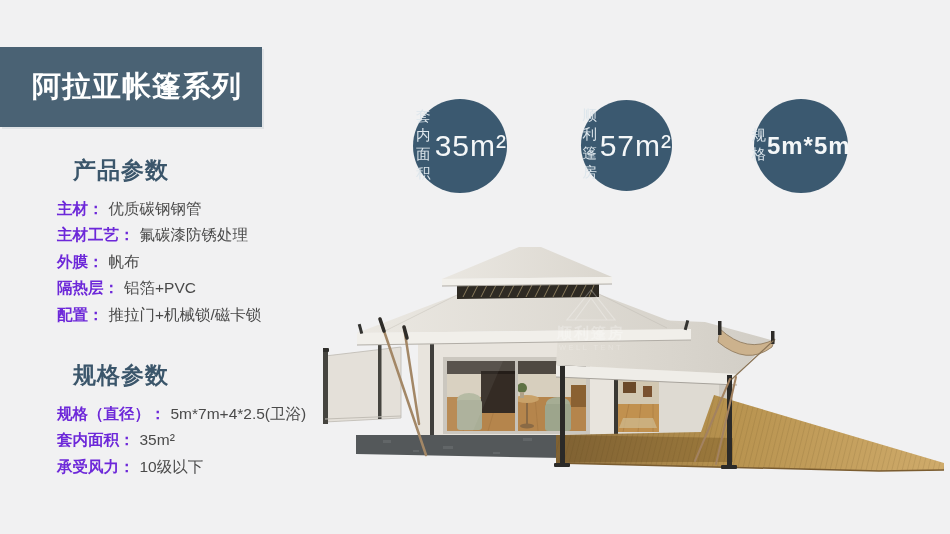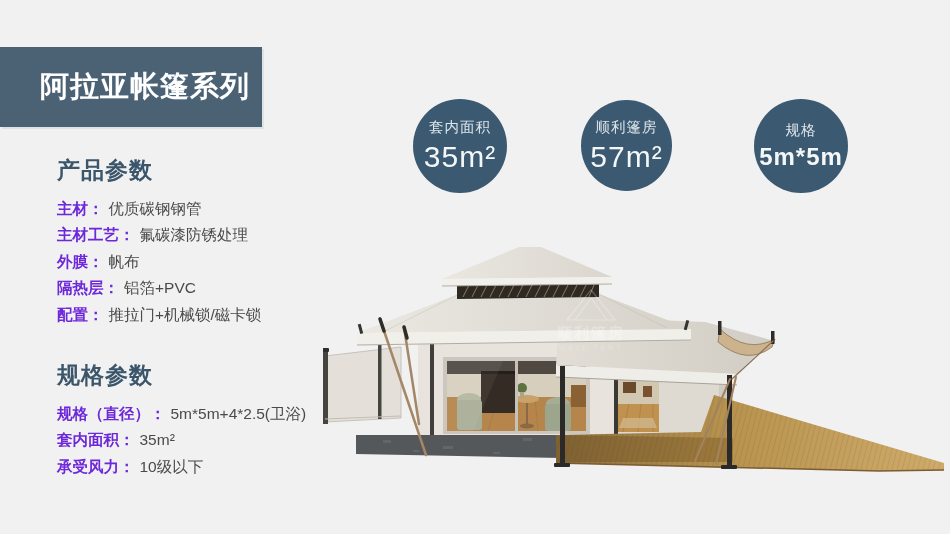"阿拉亚帐篷系列" .banner { padding-left: 40px -> 32px }
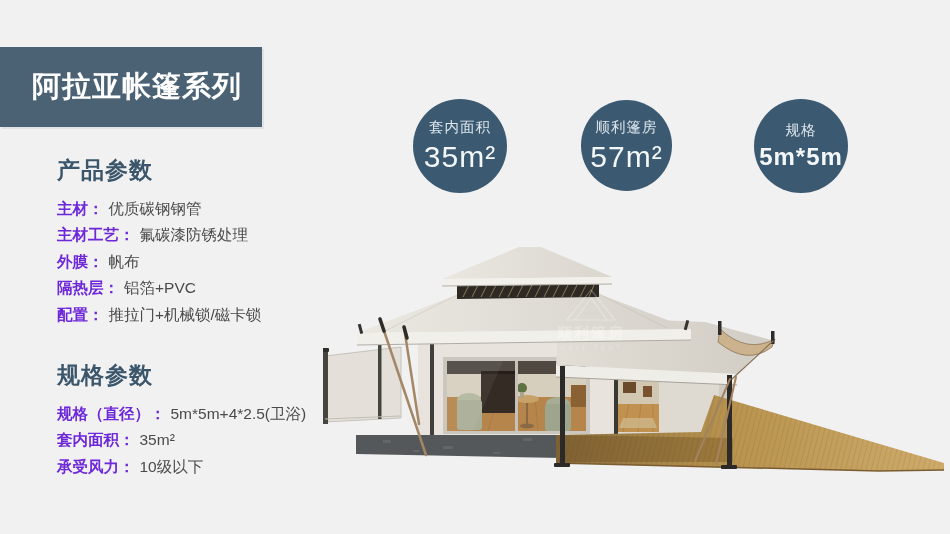"套内面积" .badge { flex-direction: column -> row }
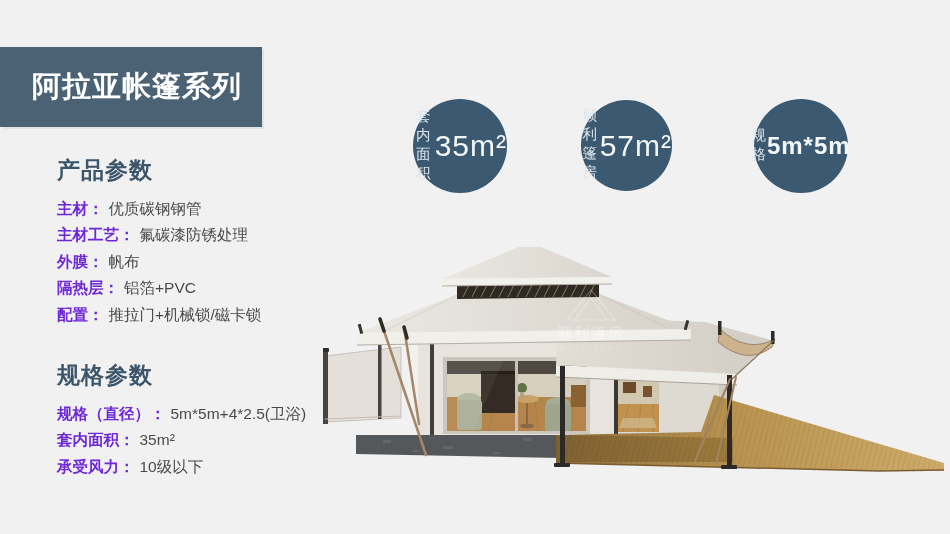"产品参数" .param-heading { margin: 0 0 10px 0 -> 0 0 10px 16px }
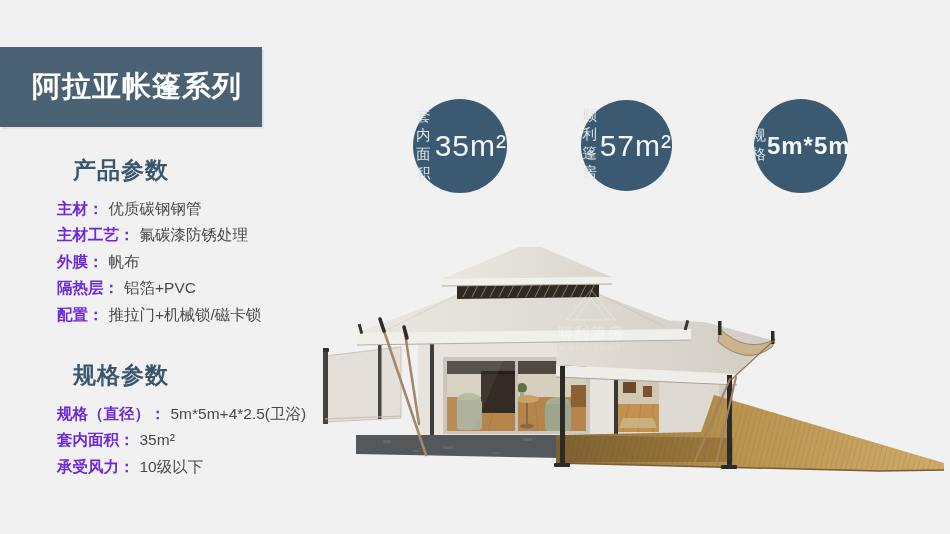"5m*5m+4*2.5(卫浴)" span { text: 5m+4 -> 7m+4 }
